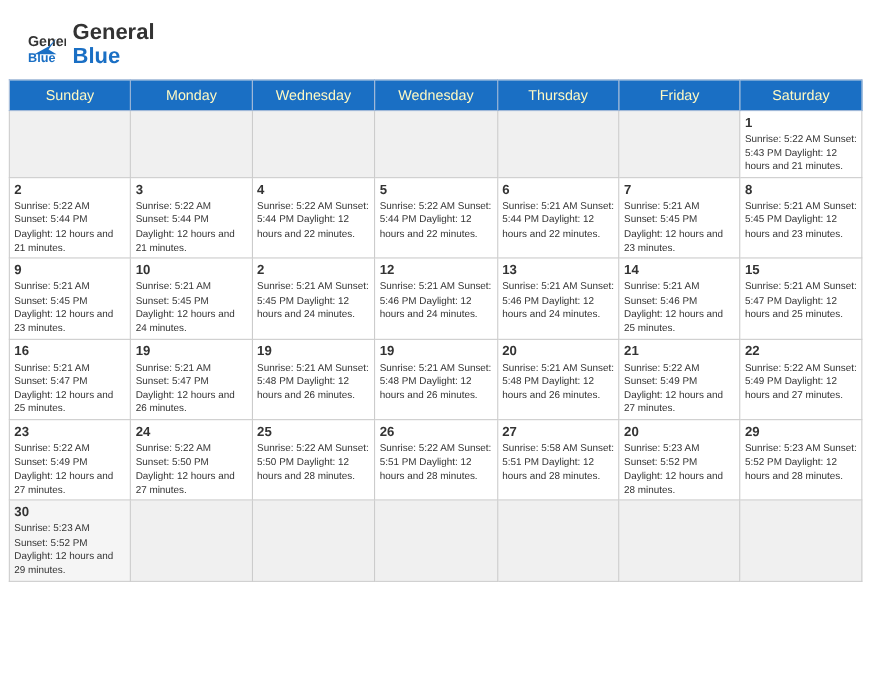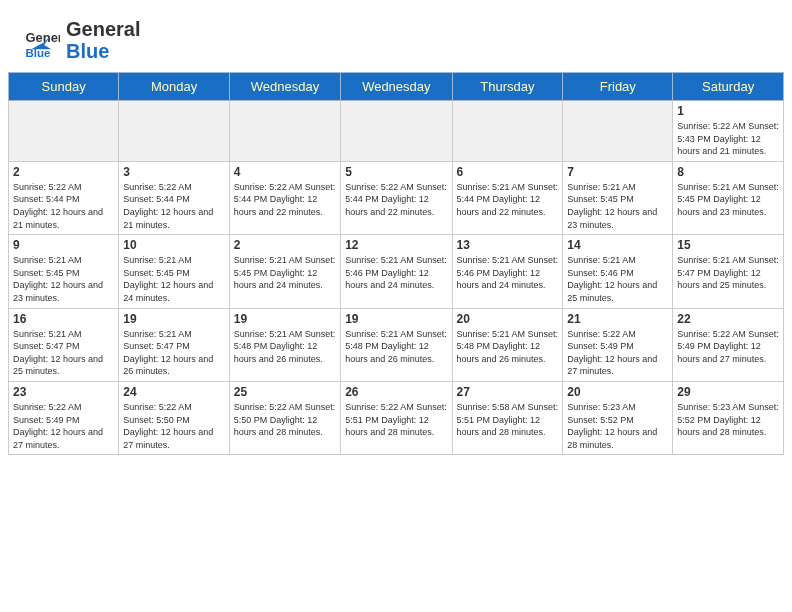"30" tr.last-row { html: none -> <tr> <td> <span>30</span> <div>Sunrise: 5:23 AM Sunset: 5:52 PM Daylight: 12 hours and 29 minutes.</div> </td> <td></td> <td></td> <td></td> <td></td> <td></td> <td></td> </tr> }
